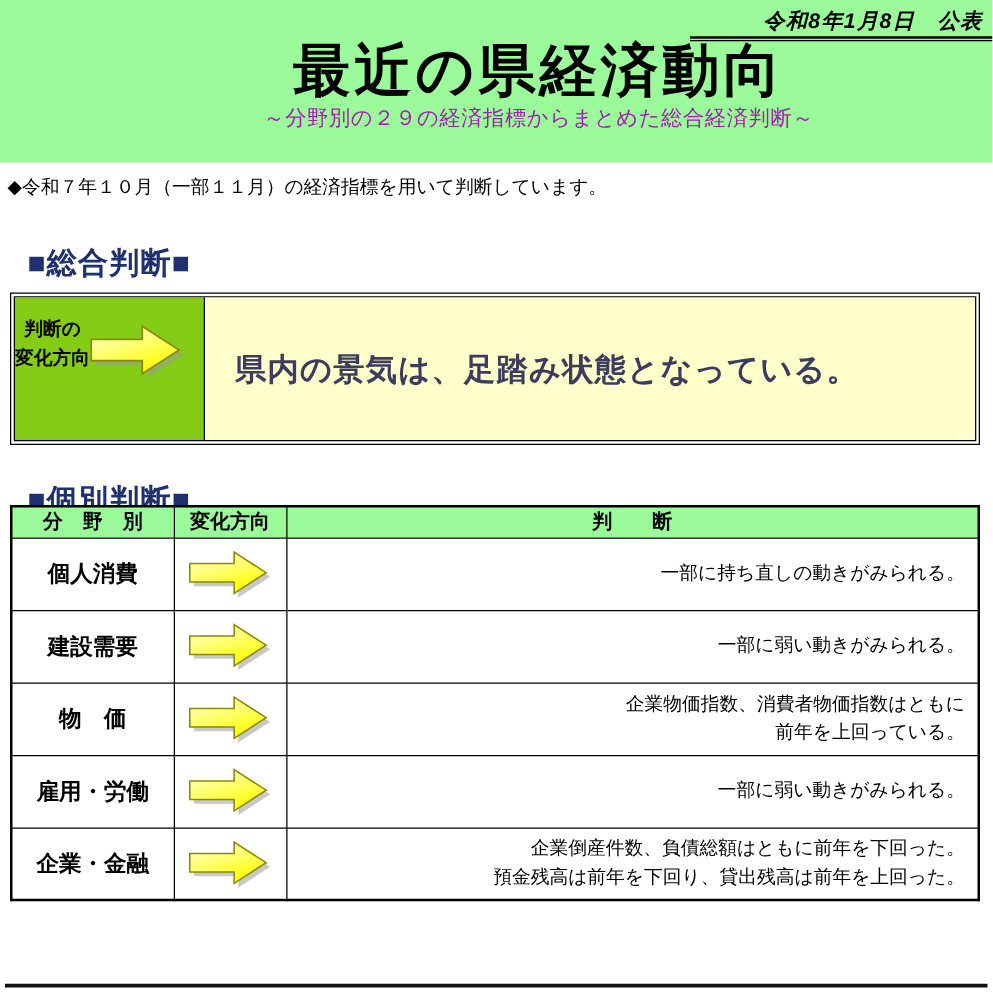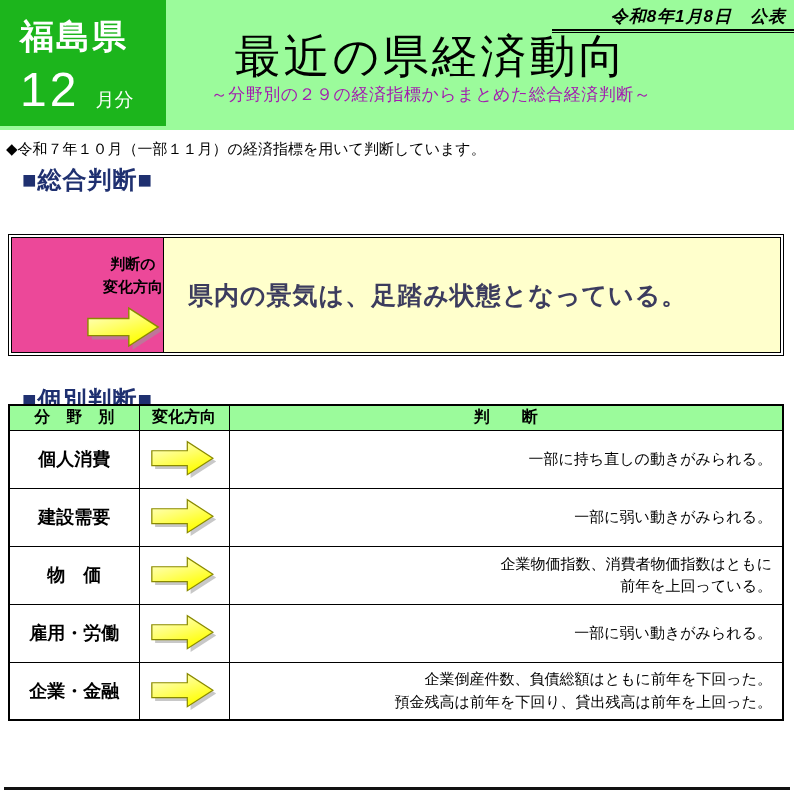"福島県" div.pref-box { html: <div> <div>福島県</div> <div> <span>12</span> <span>月分</span> </div> </div> -> none }
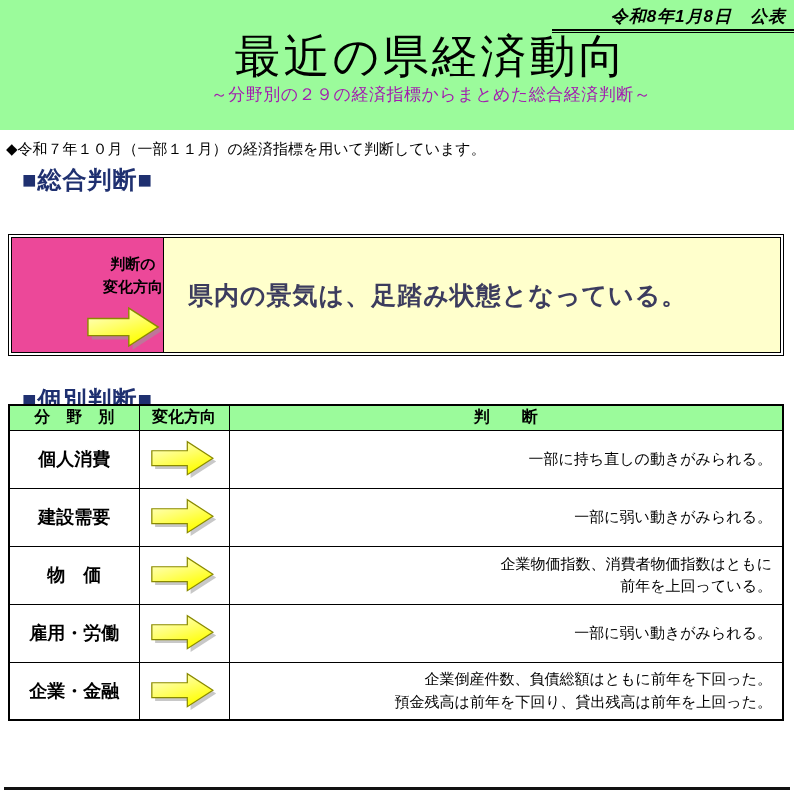"最近の県経済動向" .main-title { font-weight: normal -> bold }
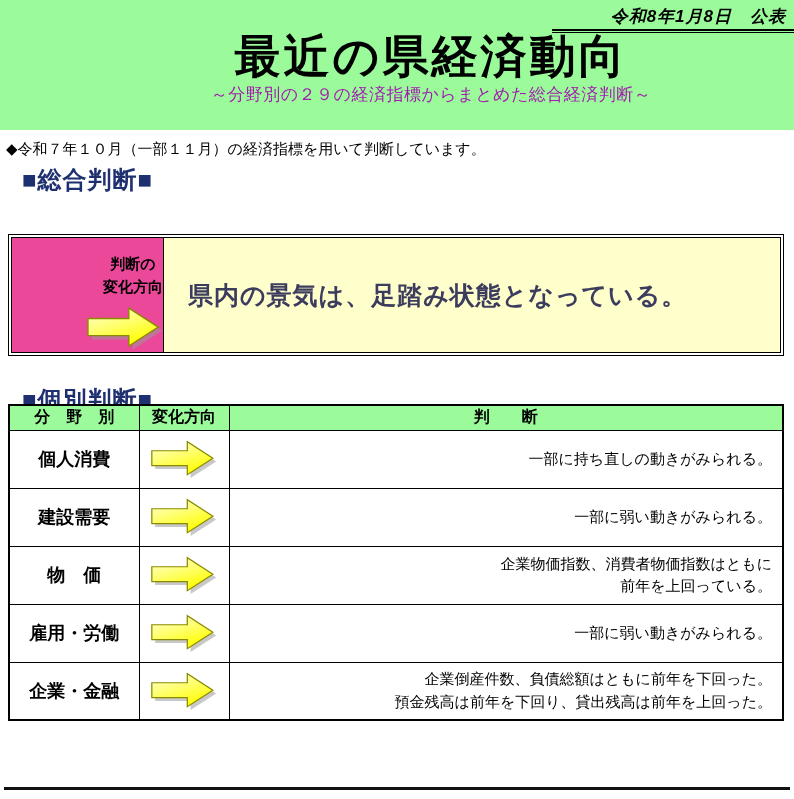"■総合判断■" .h-overall { top: 164px -> 194px }
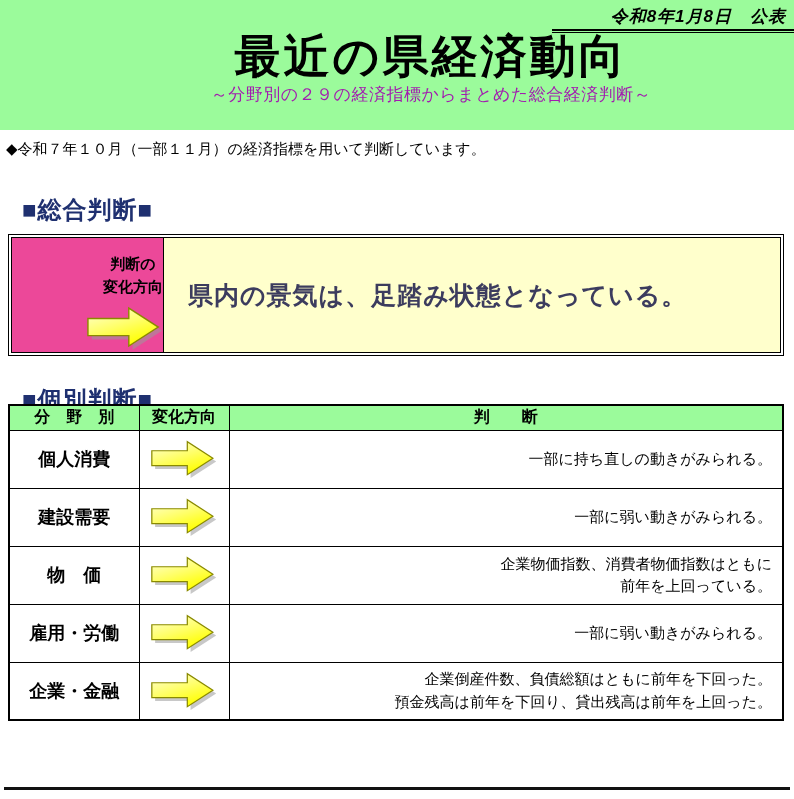"判断の" .dir-cell { align-items: flex-end -> flex-start; background: #ec4899 -> #84cc16; flex-direction: column -> row }
